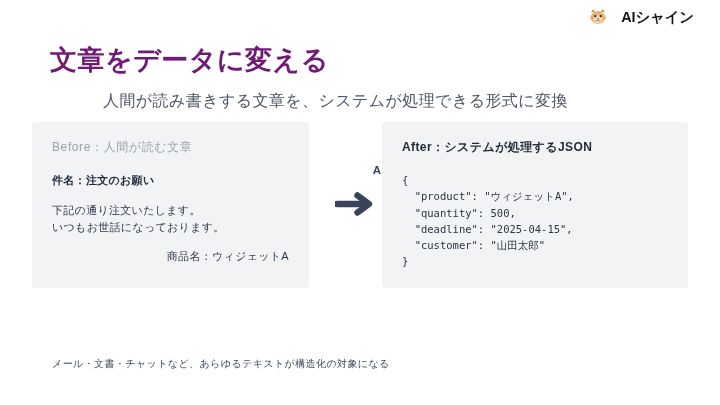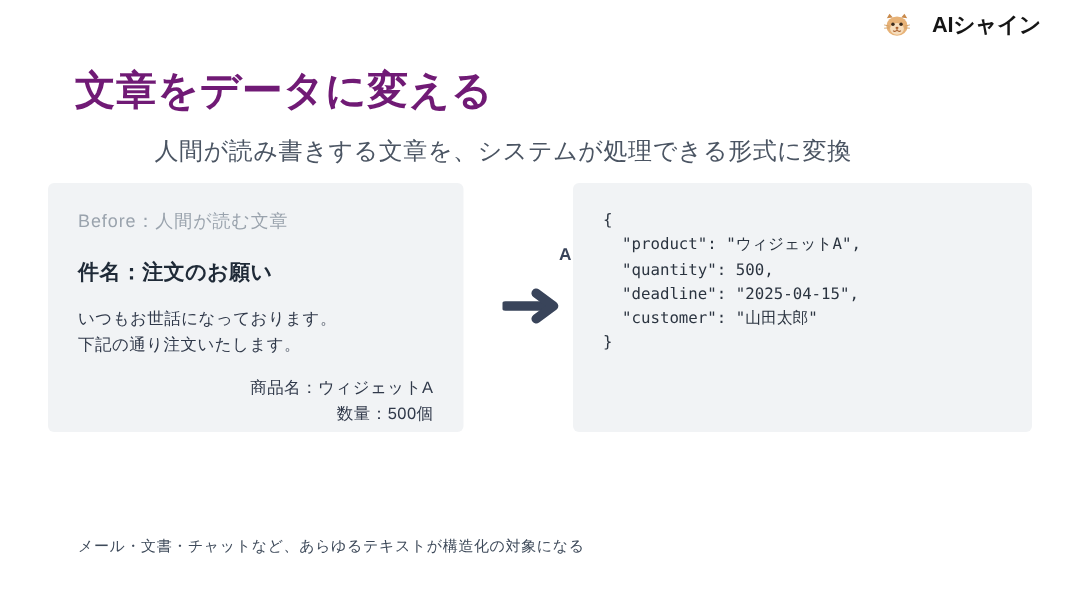"After：システムが処理するJSON" div.card-label-after { html: none -> <div>After：システムが処理するJSON</div> }
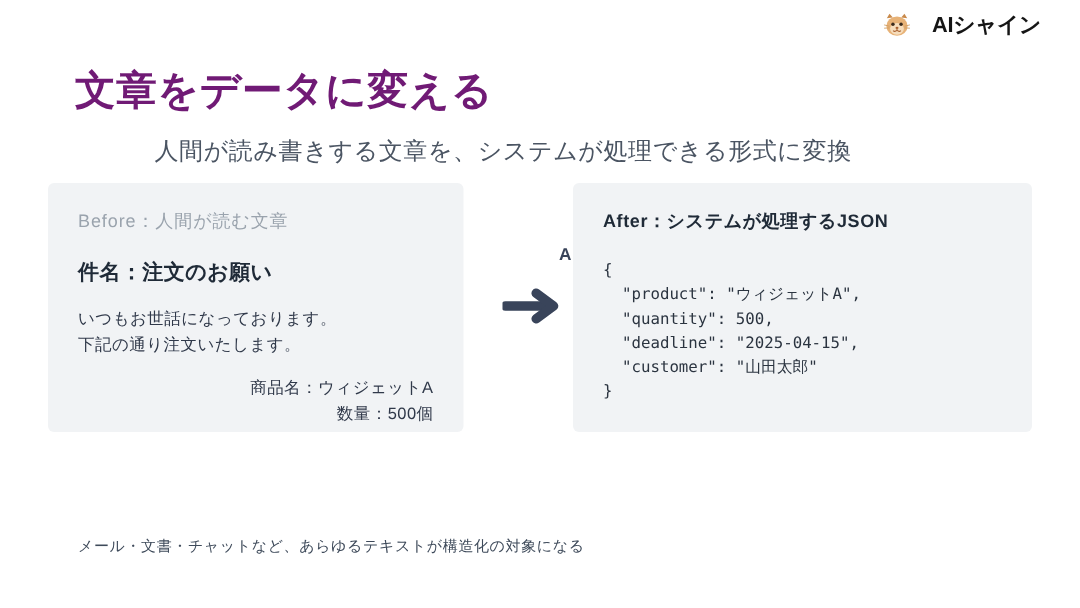"件名：注文のお願い" .mail-subject { font-size: 14px -> 11px }
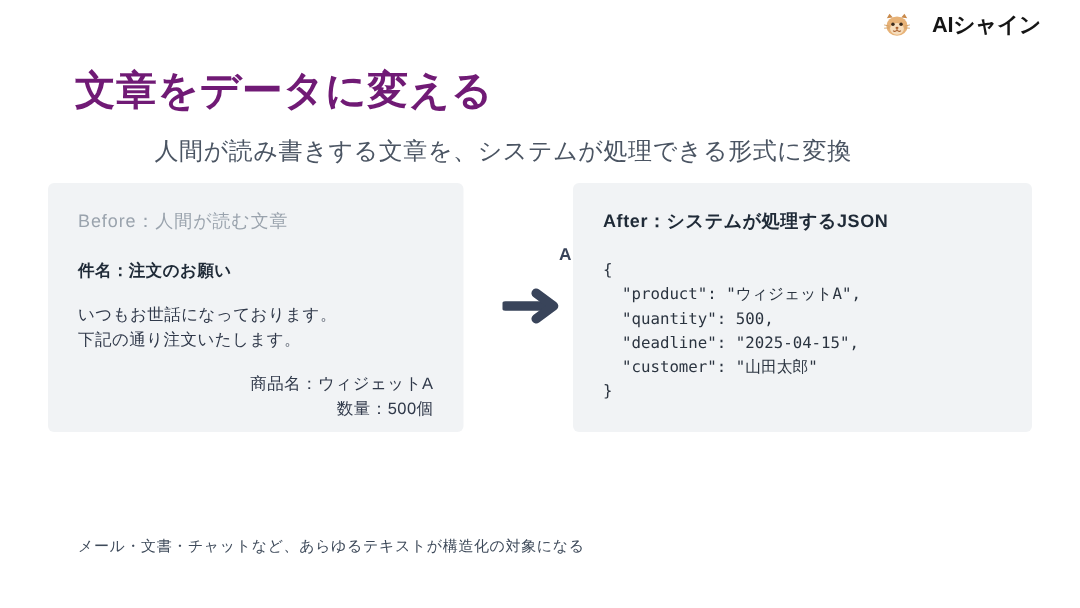"いつもお世話になっております。" div { order: before "下記の通り注文いたします。" -> after "下記の通り注文いたします。" }
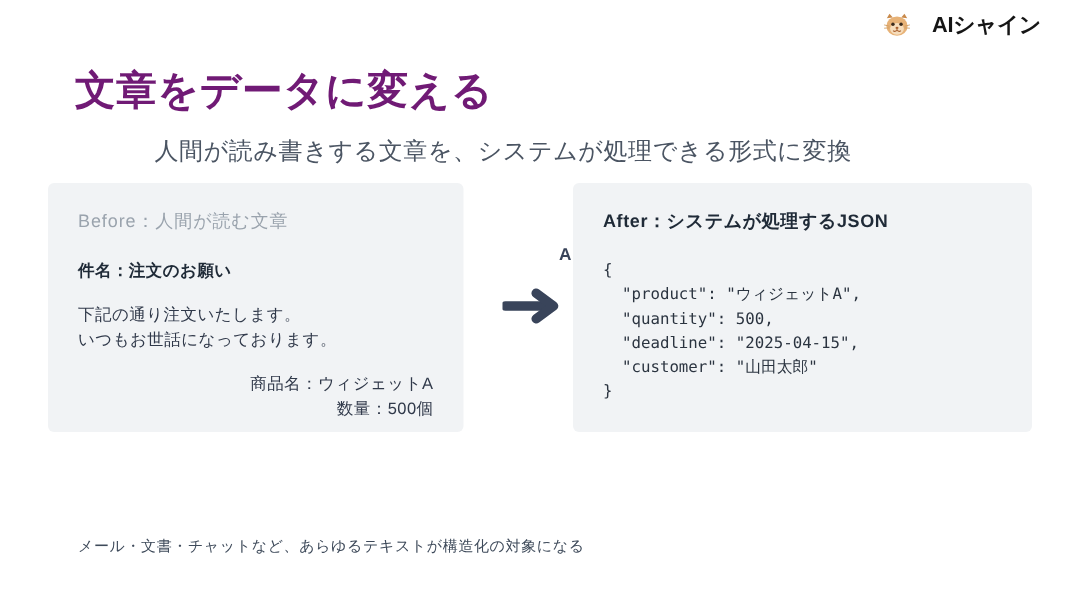"数量：500個" div { html: <div>数量：500個</div> -> none }
